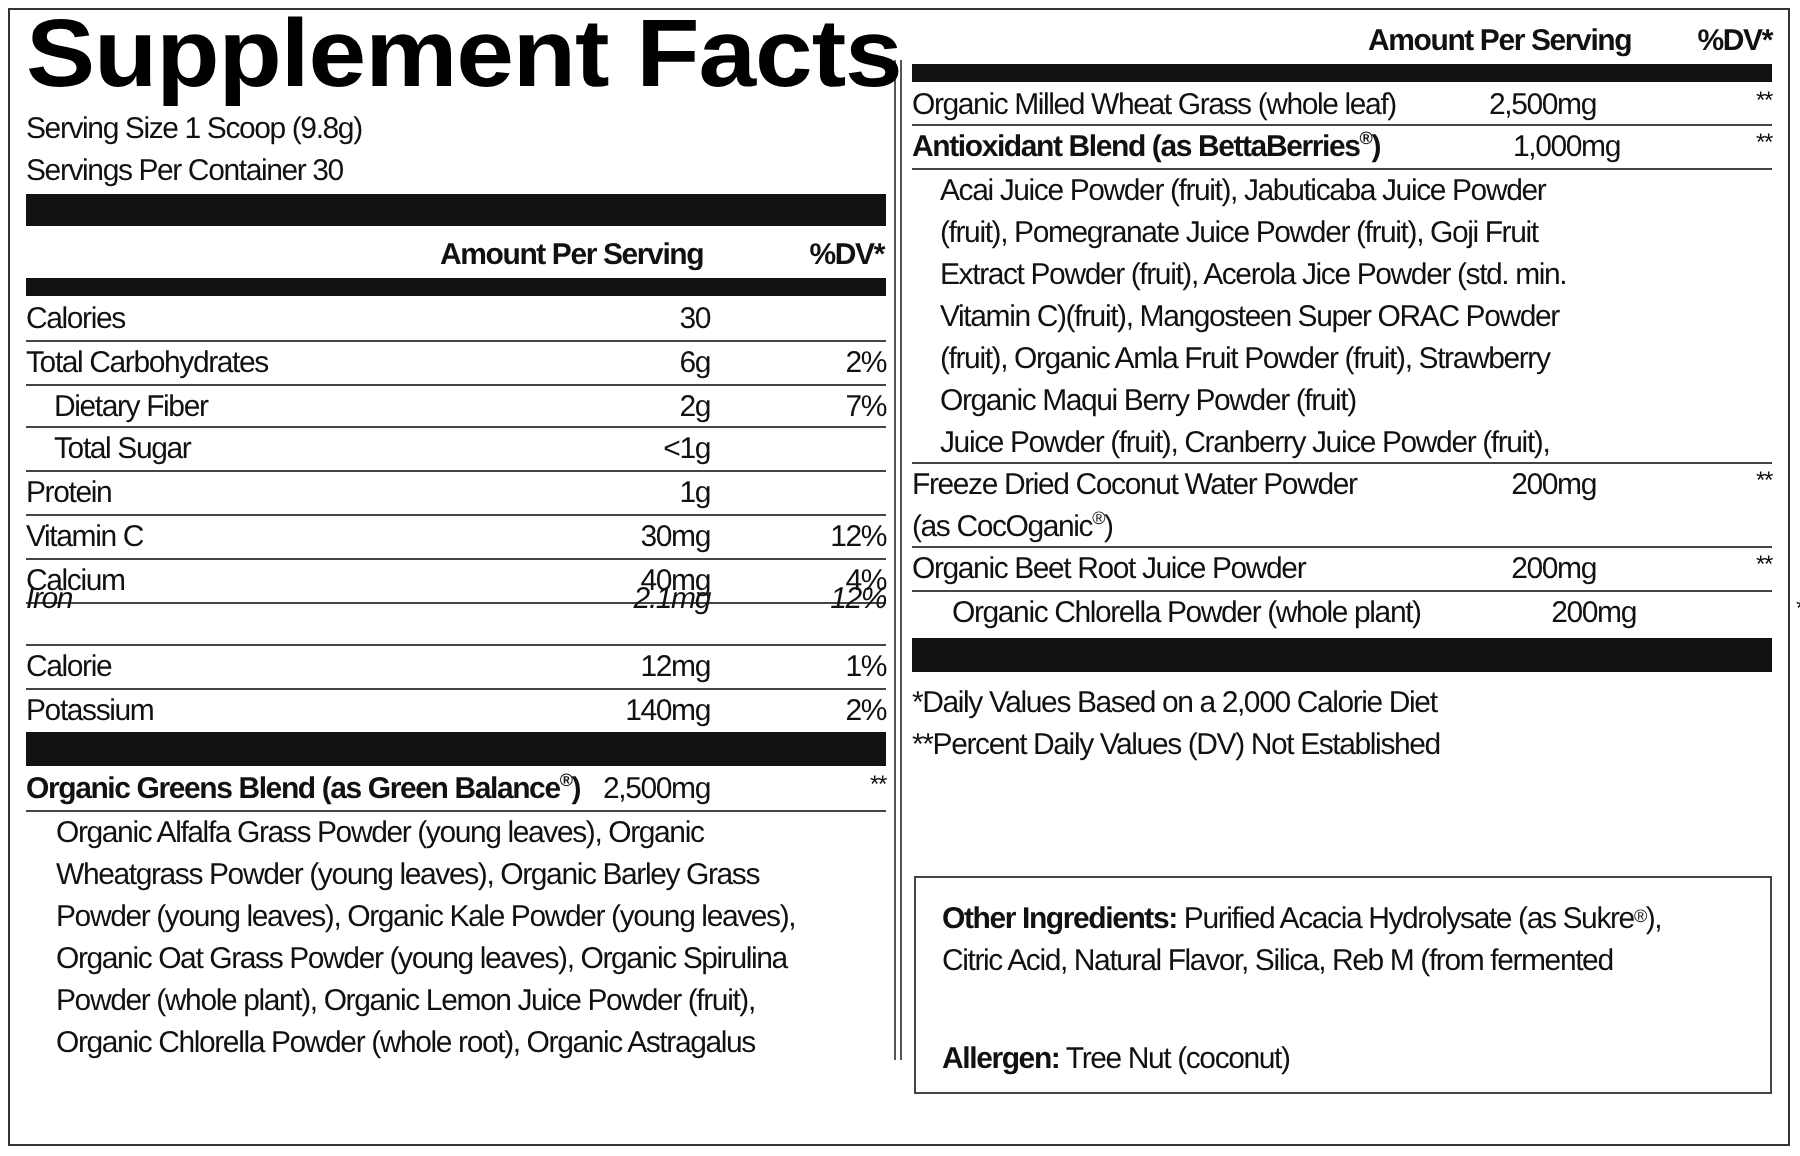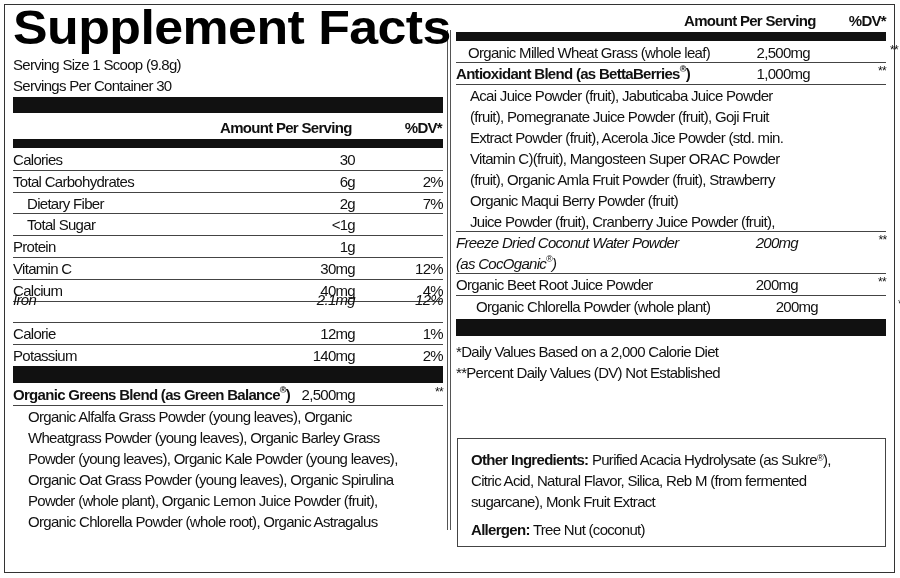"Organic Milled Wheat Grass (whole" div.row { margin-left: 12px -> none }
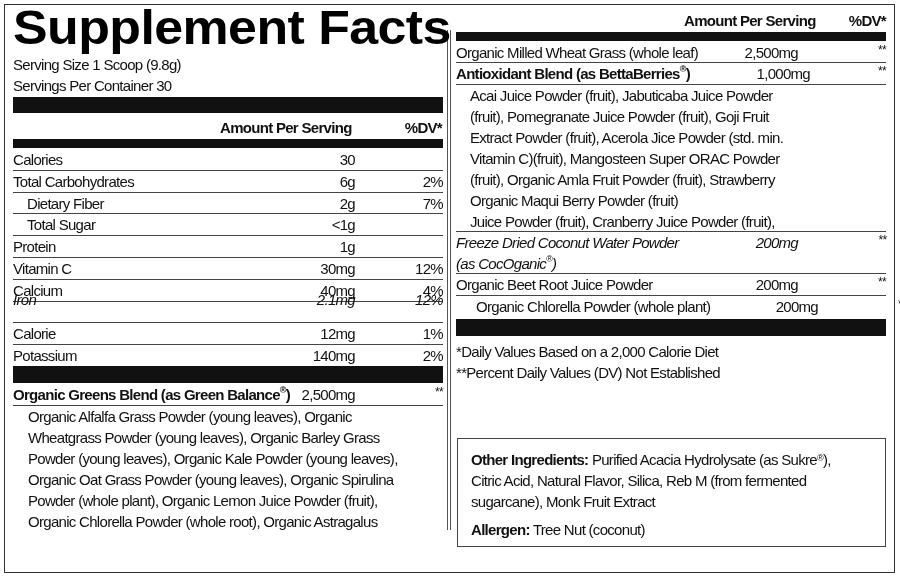"Freeze Dried Coconut Water Powder" div.row { font-style: italic -> none }
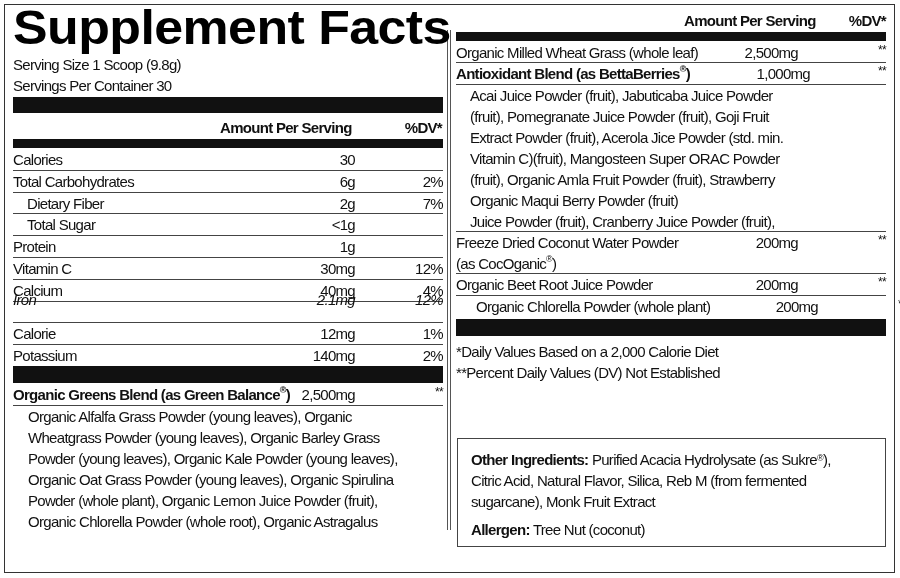"sugarcane), Monk Fruit Extract" div { html: <div>sugarcane), Monk Fruit Extract</div> -> none }
